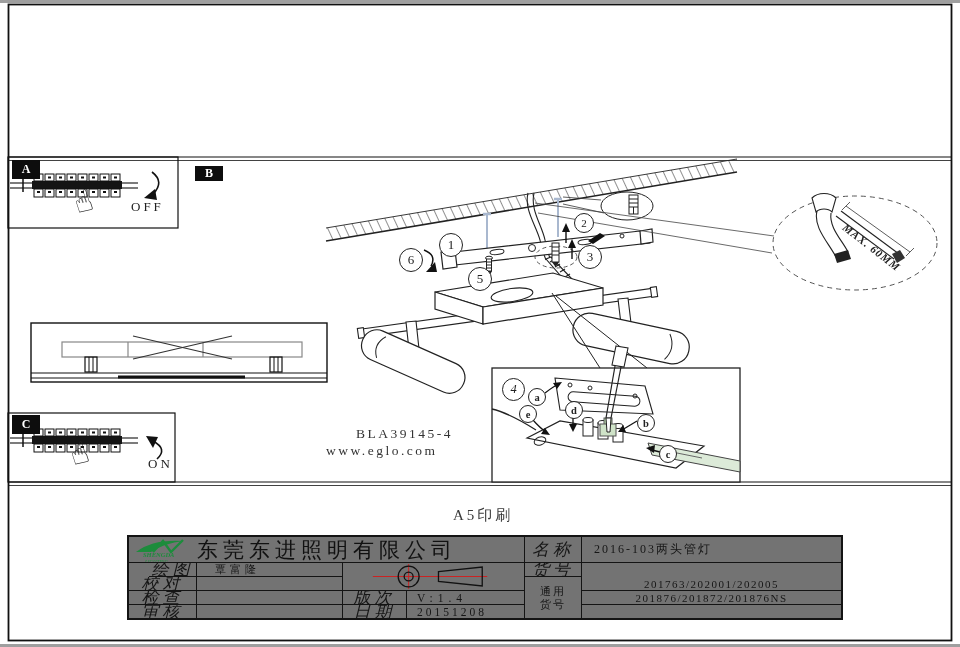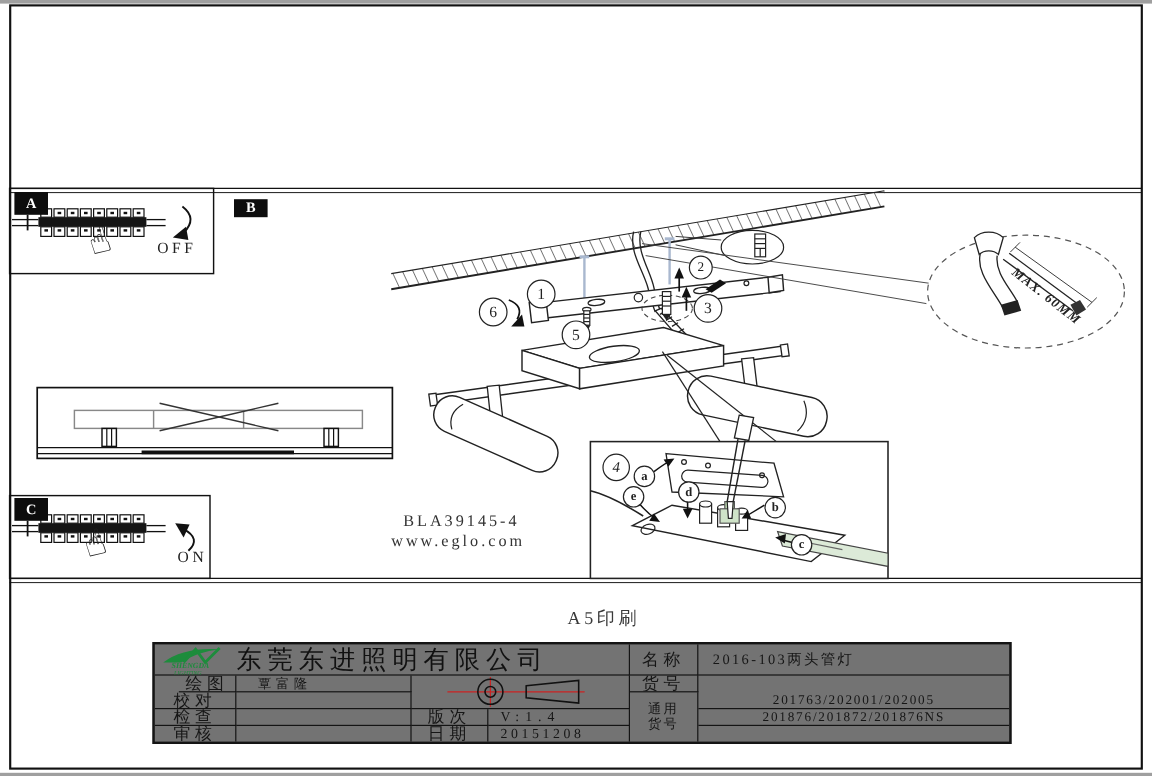"BLA39145-4" div.ov { left: 336px -> 356px }
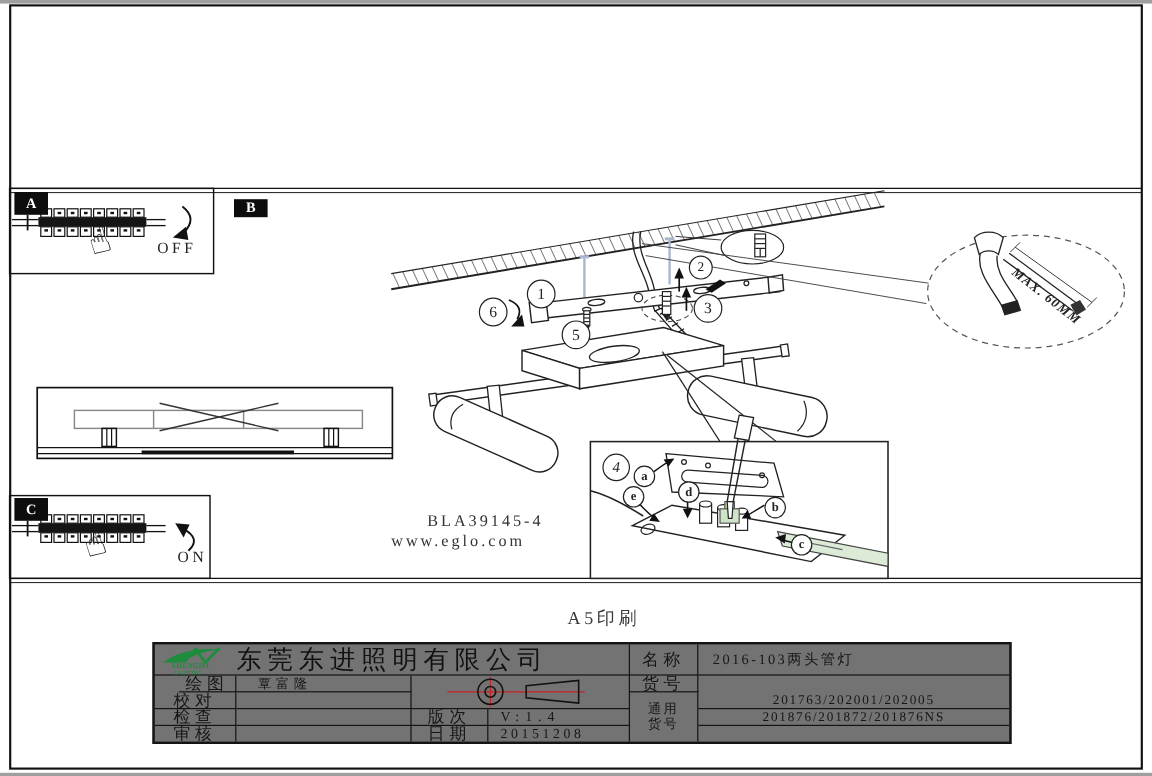"A5印刷" div.ov { left: 473px -> 453px }
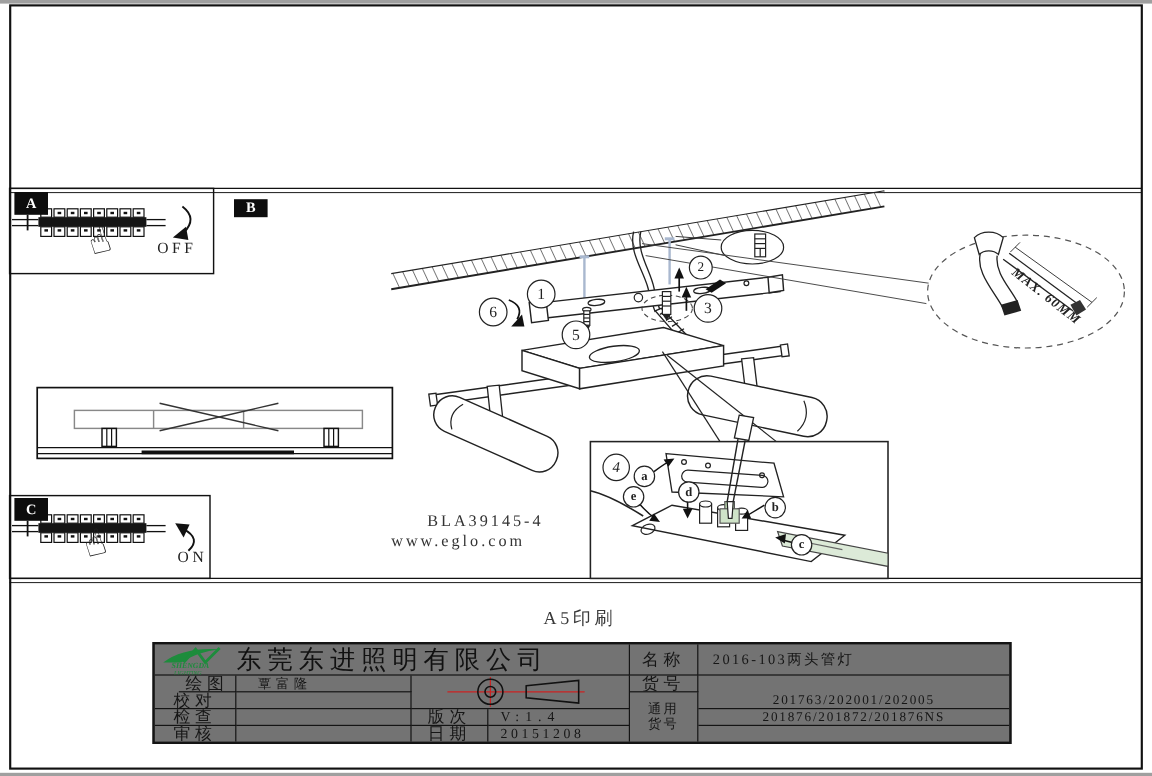"名称" .lab { font-size: 14px -> 17px; font-style: none -> italic }
